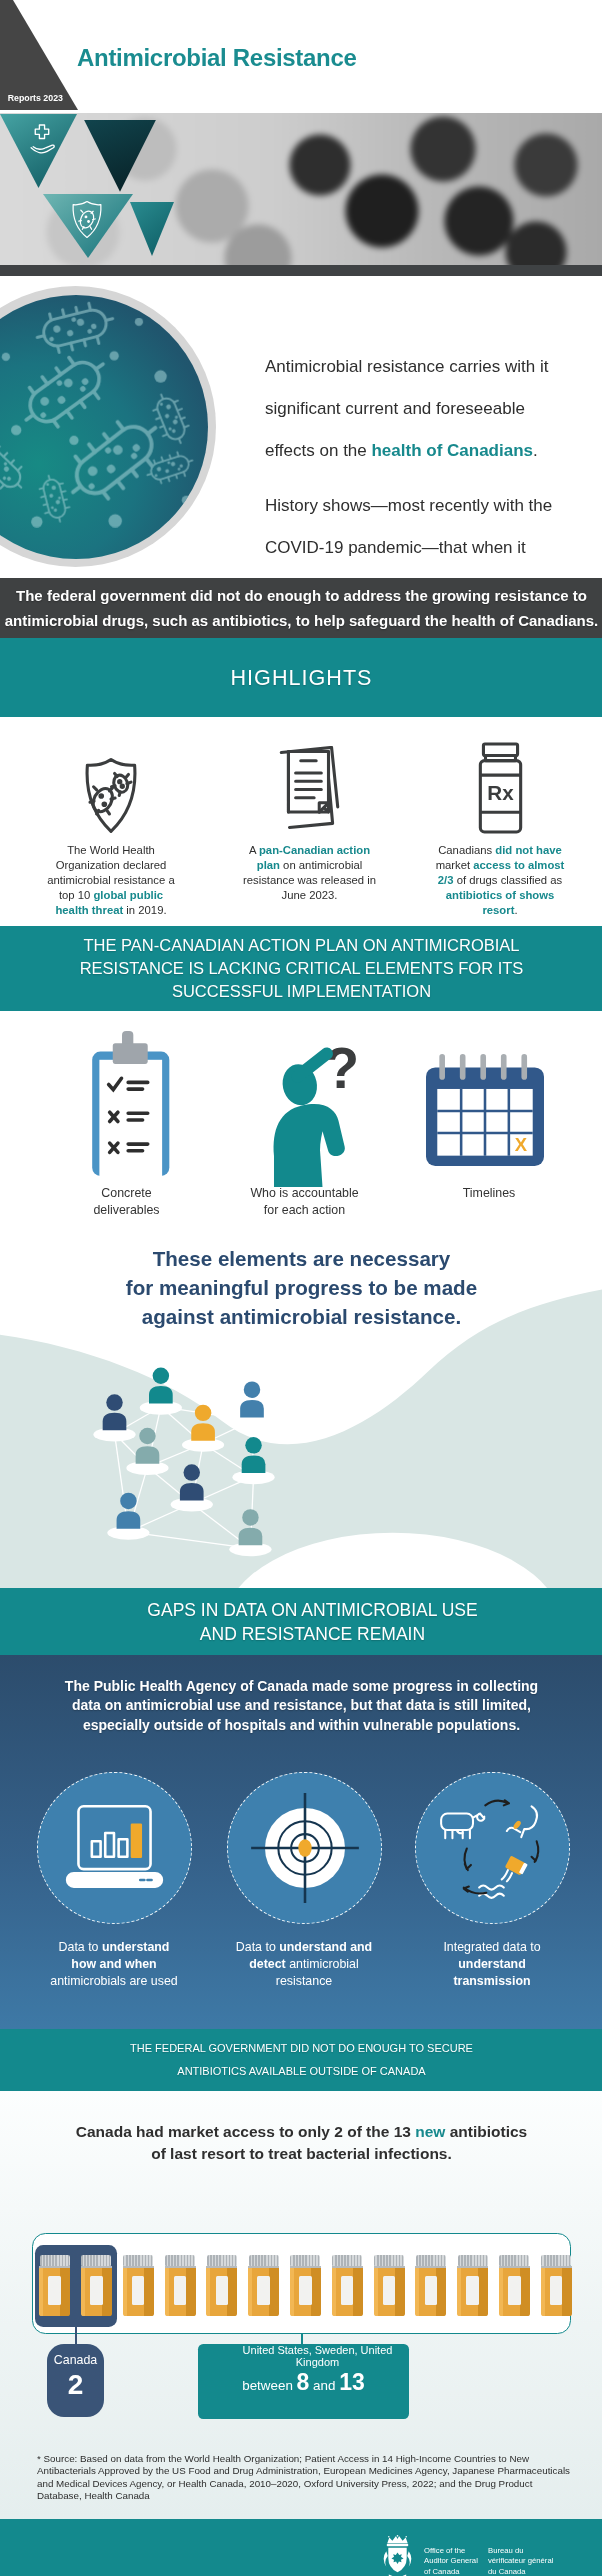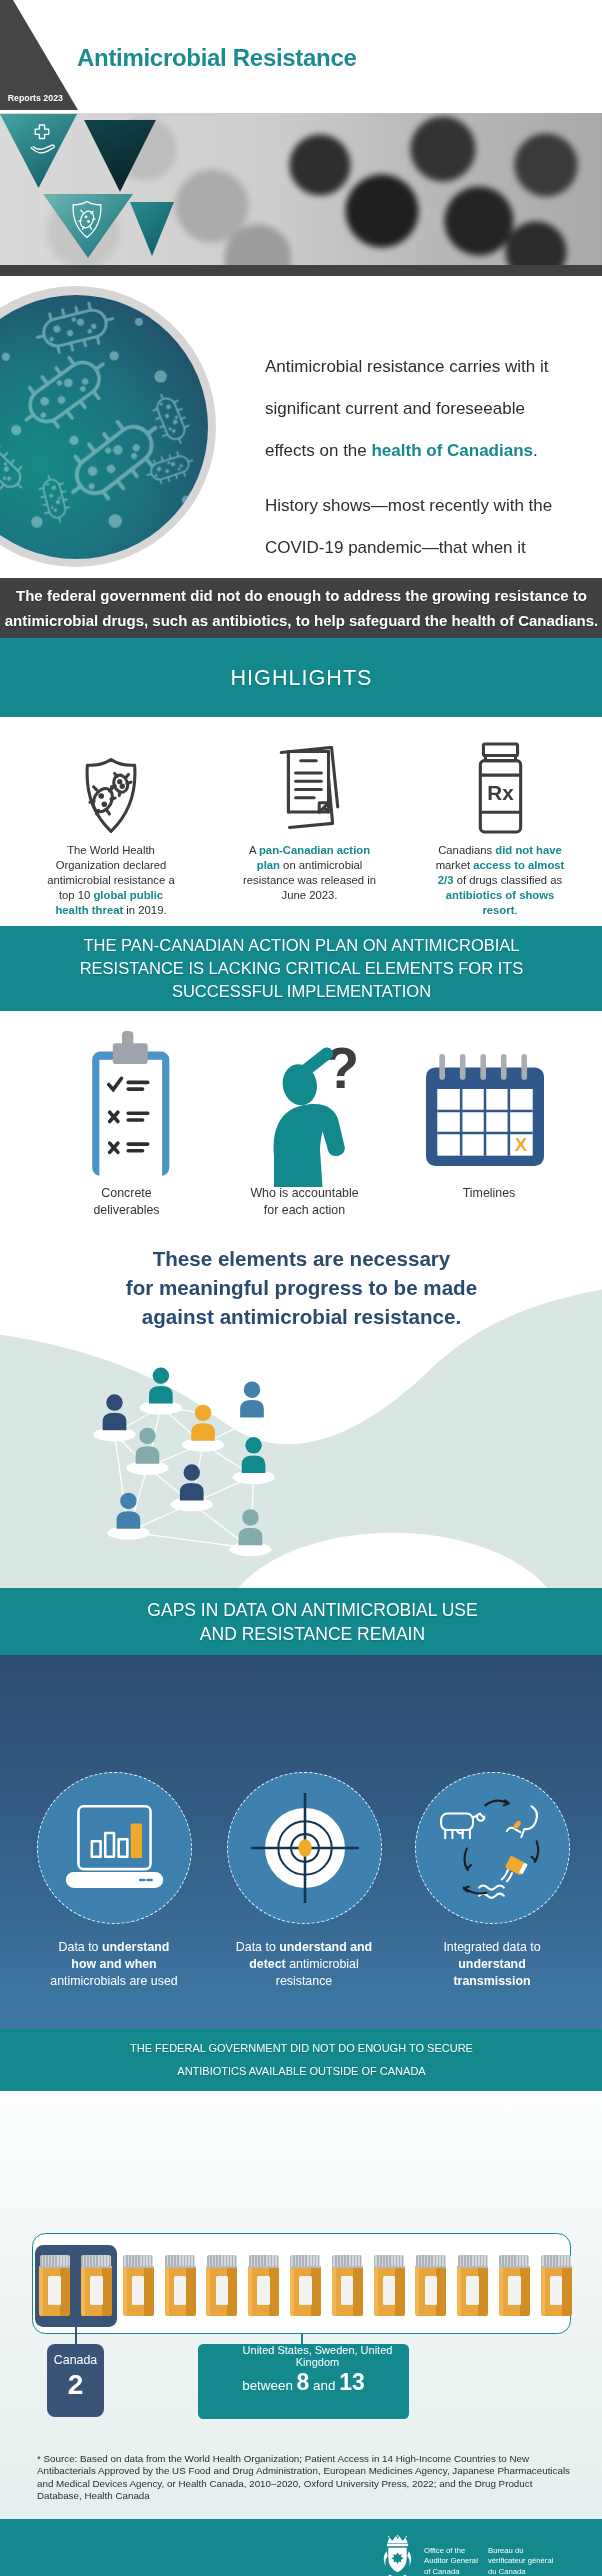"The Public Health Agency of" div.data-intro { html: none -> <div>The Public Health Agency of Canada made some progress in collecting data on antimicrobial use and resistance, but that data is still limited, especially outside of hospitals and within vulnerable populations.</div> }
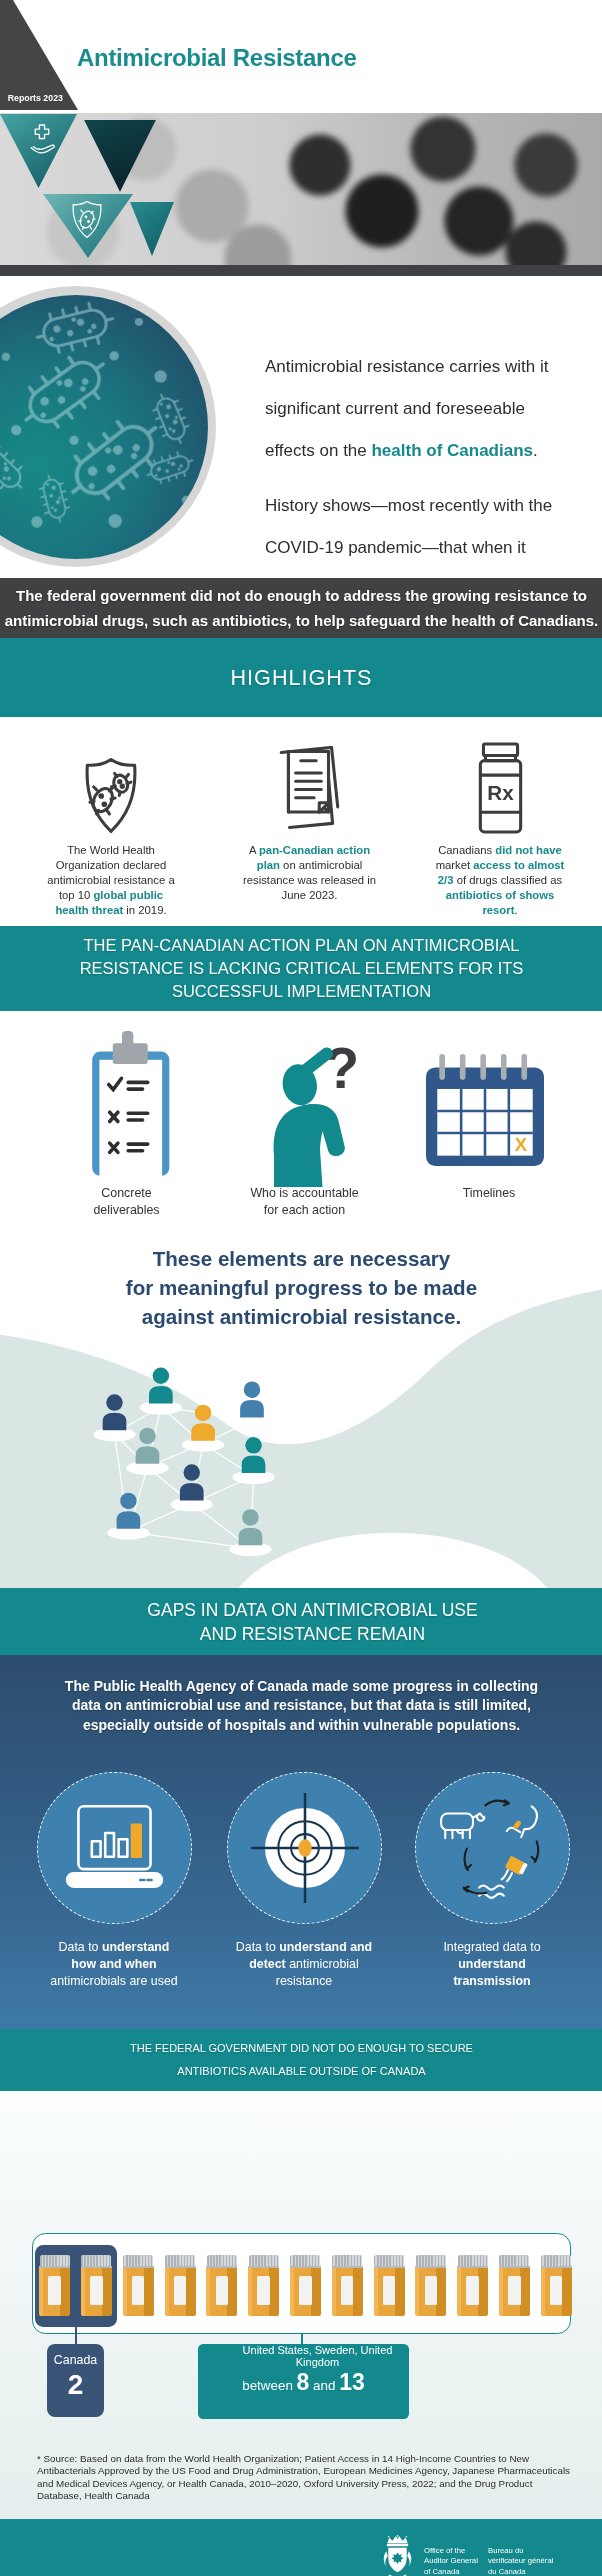"Canada had market access to" div.mk-sentence { html: none -> <div><span>Canada had market access to only 2 of the 13 </span><span>new</span><span> antibiotics of last resort to treat bacterial infections.</span></div> }
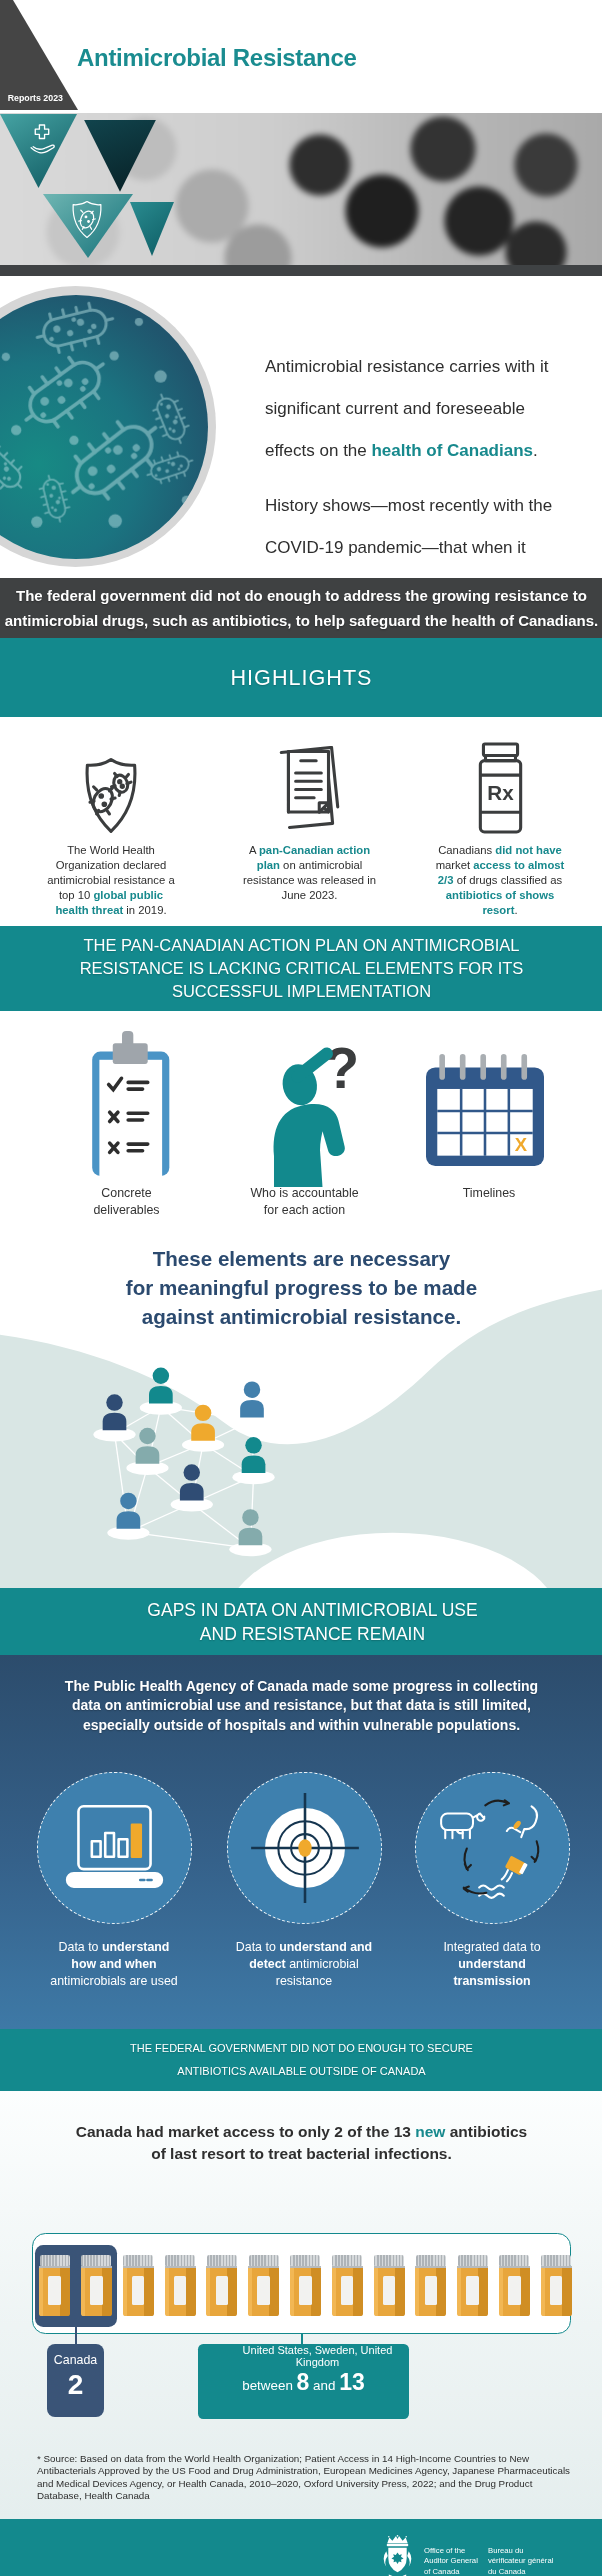"Canada" .canada-box { border-radius: 8px -> 17px }
